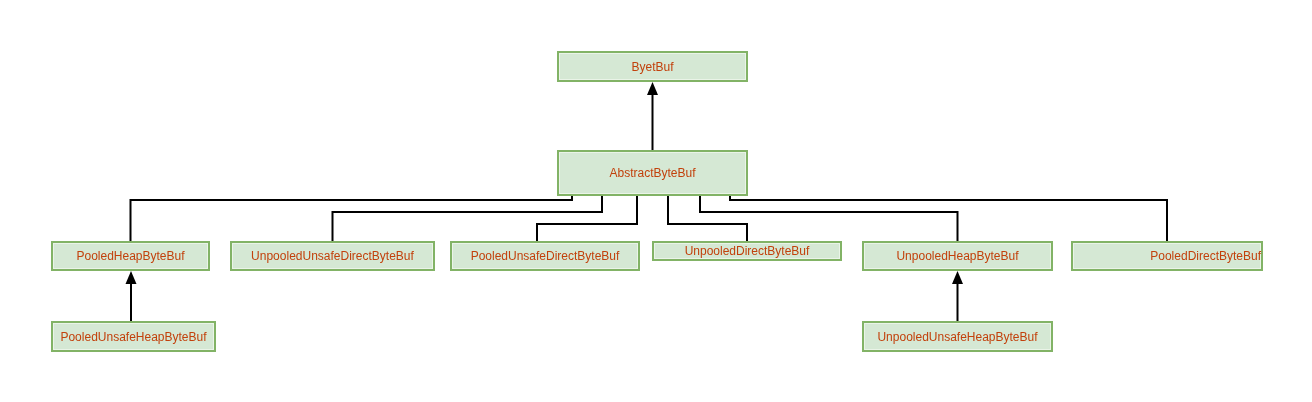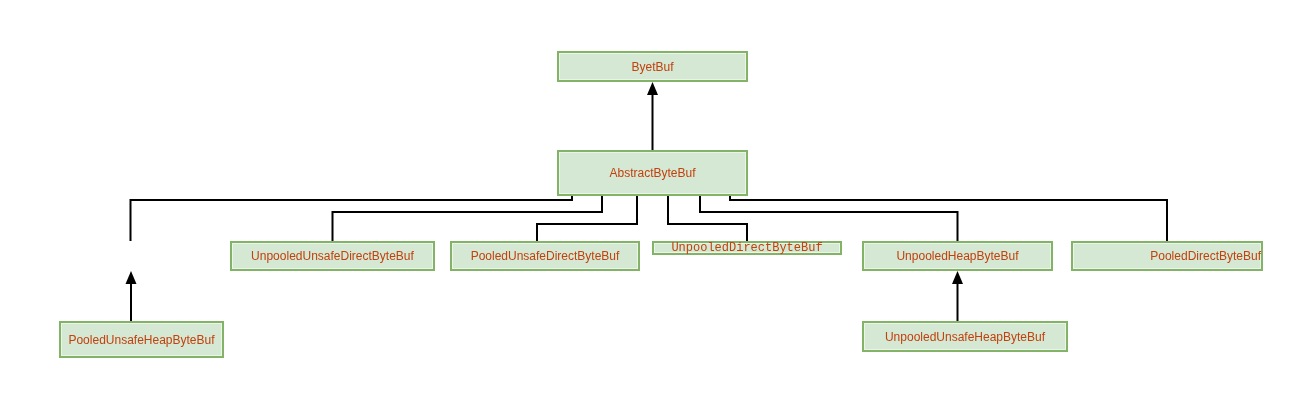"PooledHeapByteBuf" div.node { html: none -> <div> <span>PooledHeapByteBuf</span> </div> }
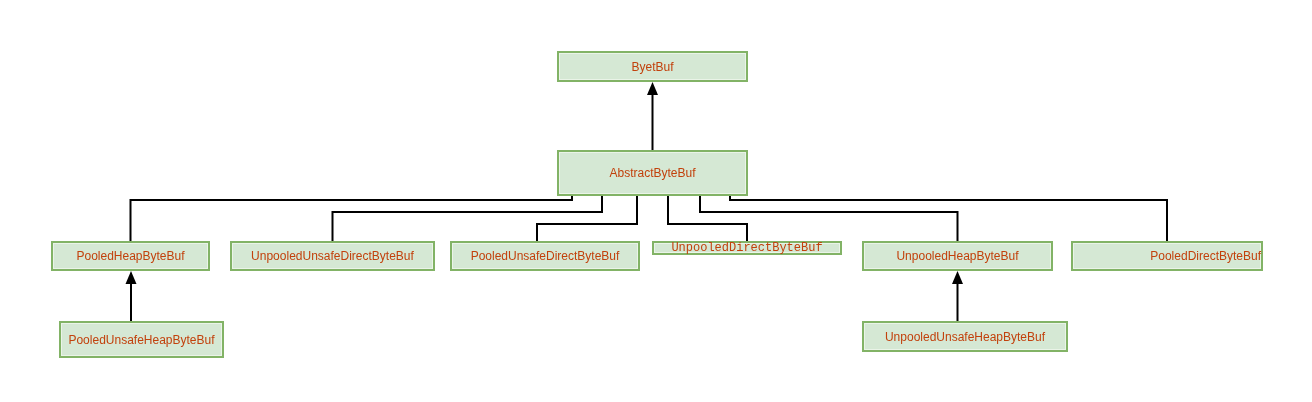"UnpooledDirectByteBuf" div.node { font-family: Liberation Mono, monospace -> none; height: 14px -> 20px }
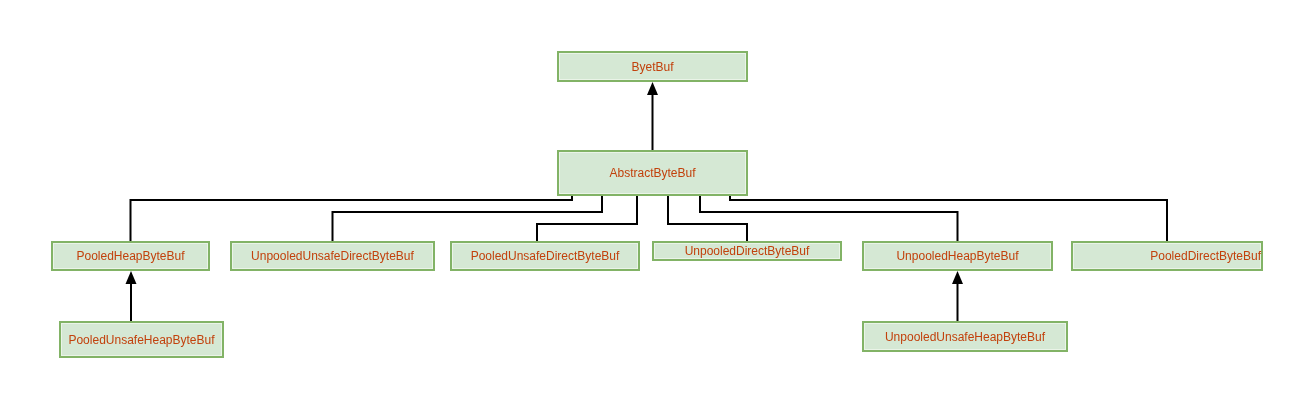"PooledUnsafeHeapByteBuf" div.node { height: 37px -> 31px; left: 59px -> 51px }
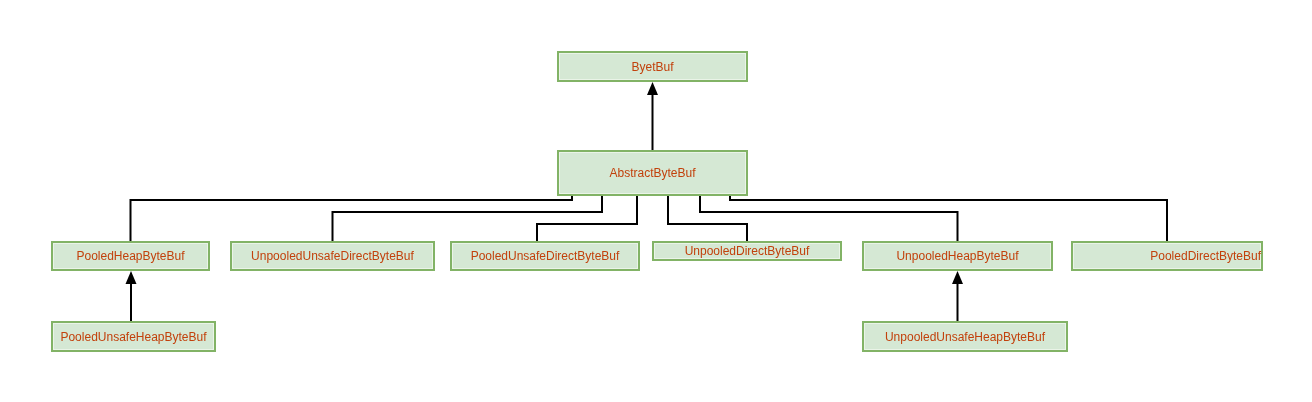"UnpooledUnsafeHeapByteBuf" div.node { width: 206px -> 191px }
